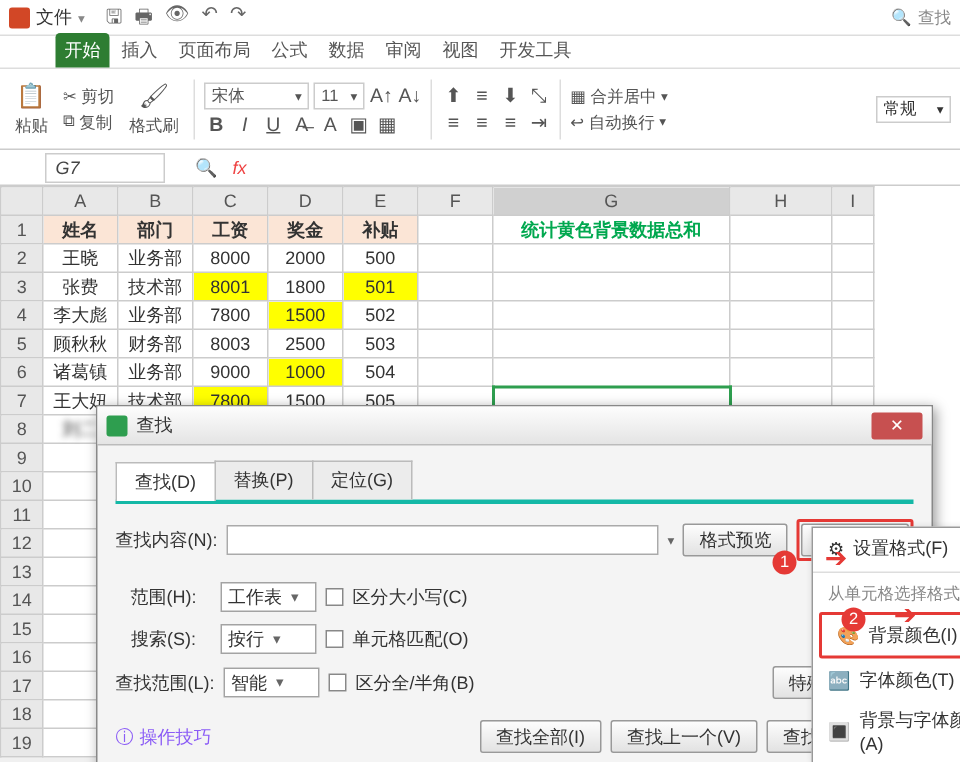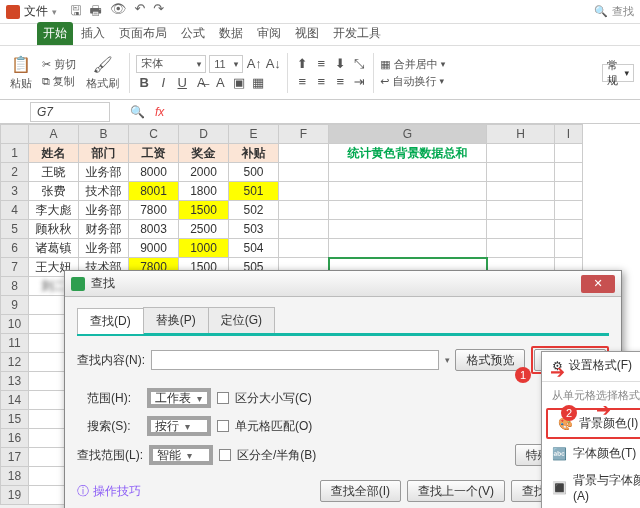"常规" div.fontbox { width: 32px -> 50px }
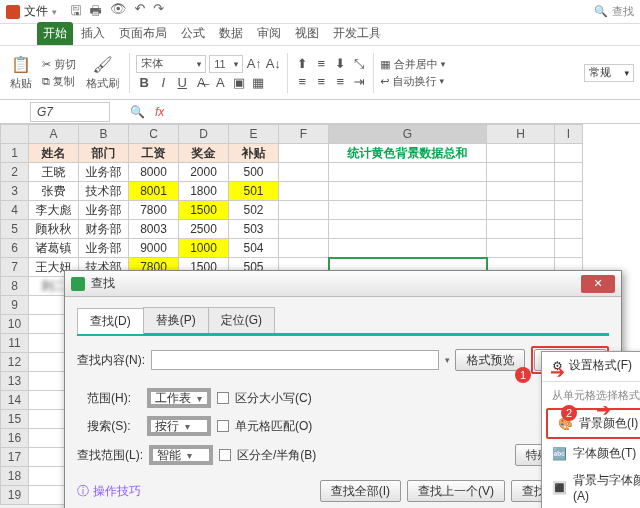"工作表" .fselect { border: 4px solid #a3a3a3 -> 1px solid #a3a3a3 }
